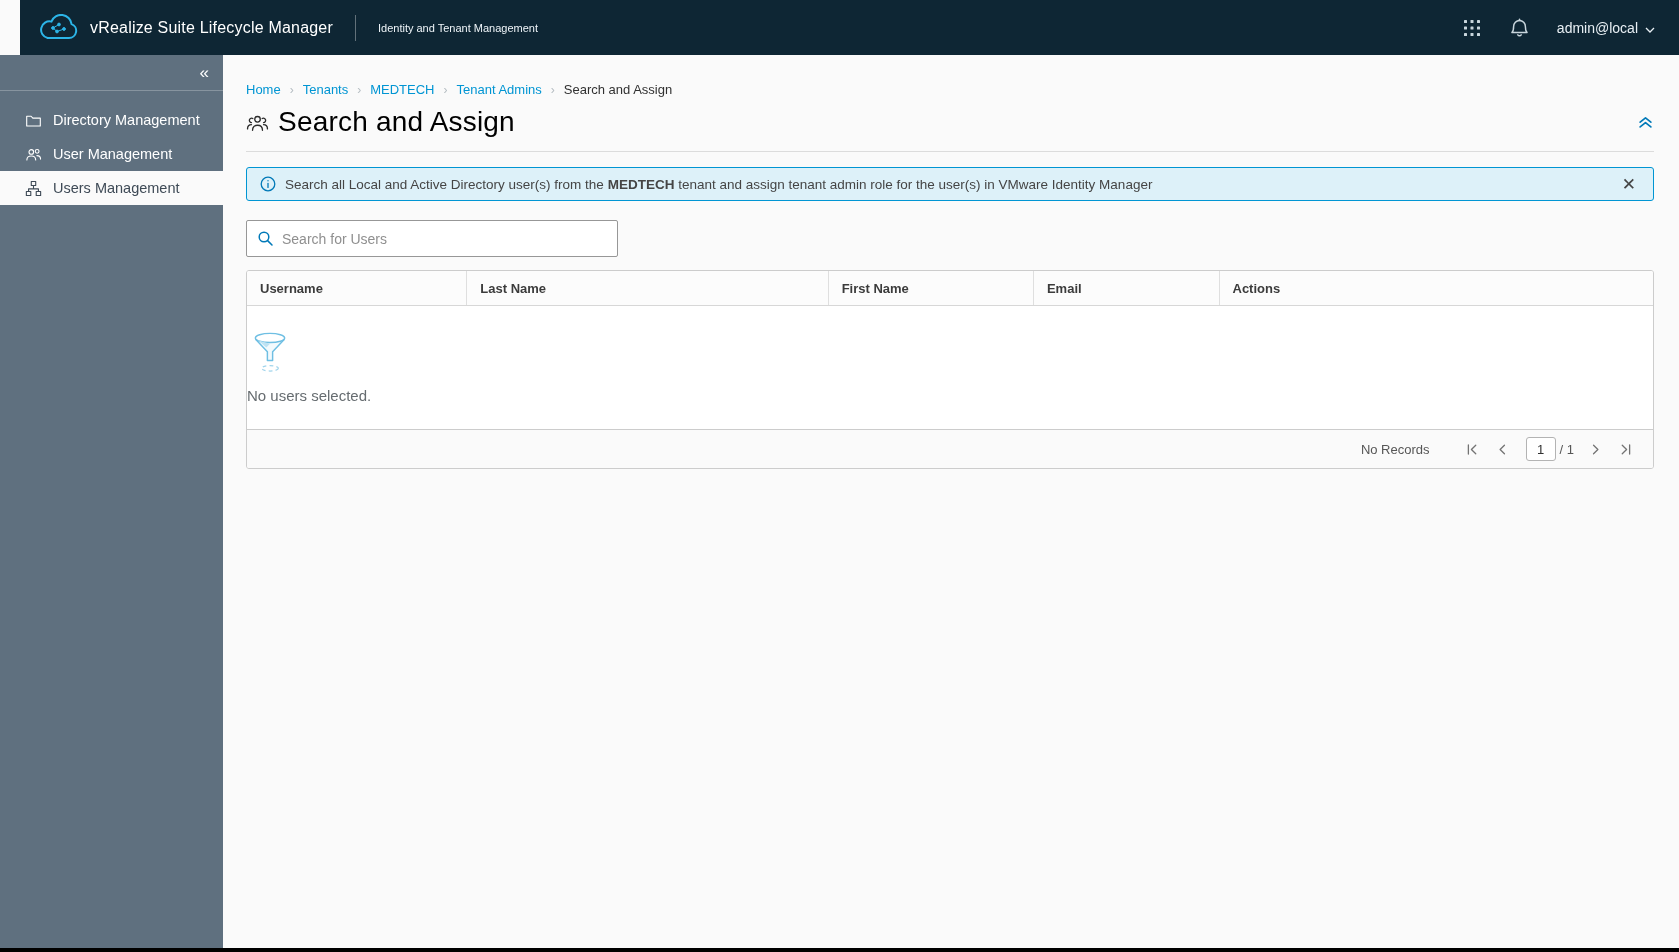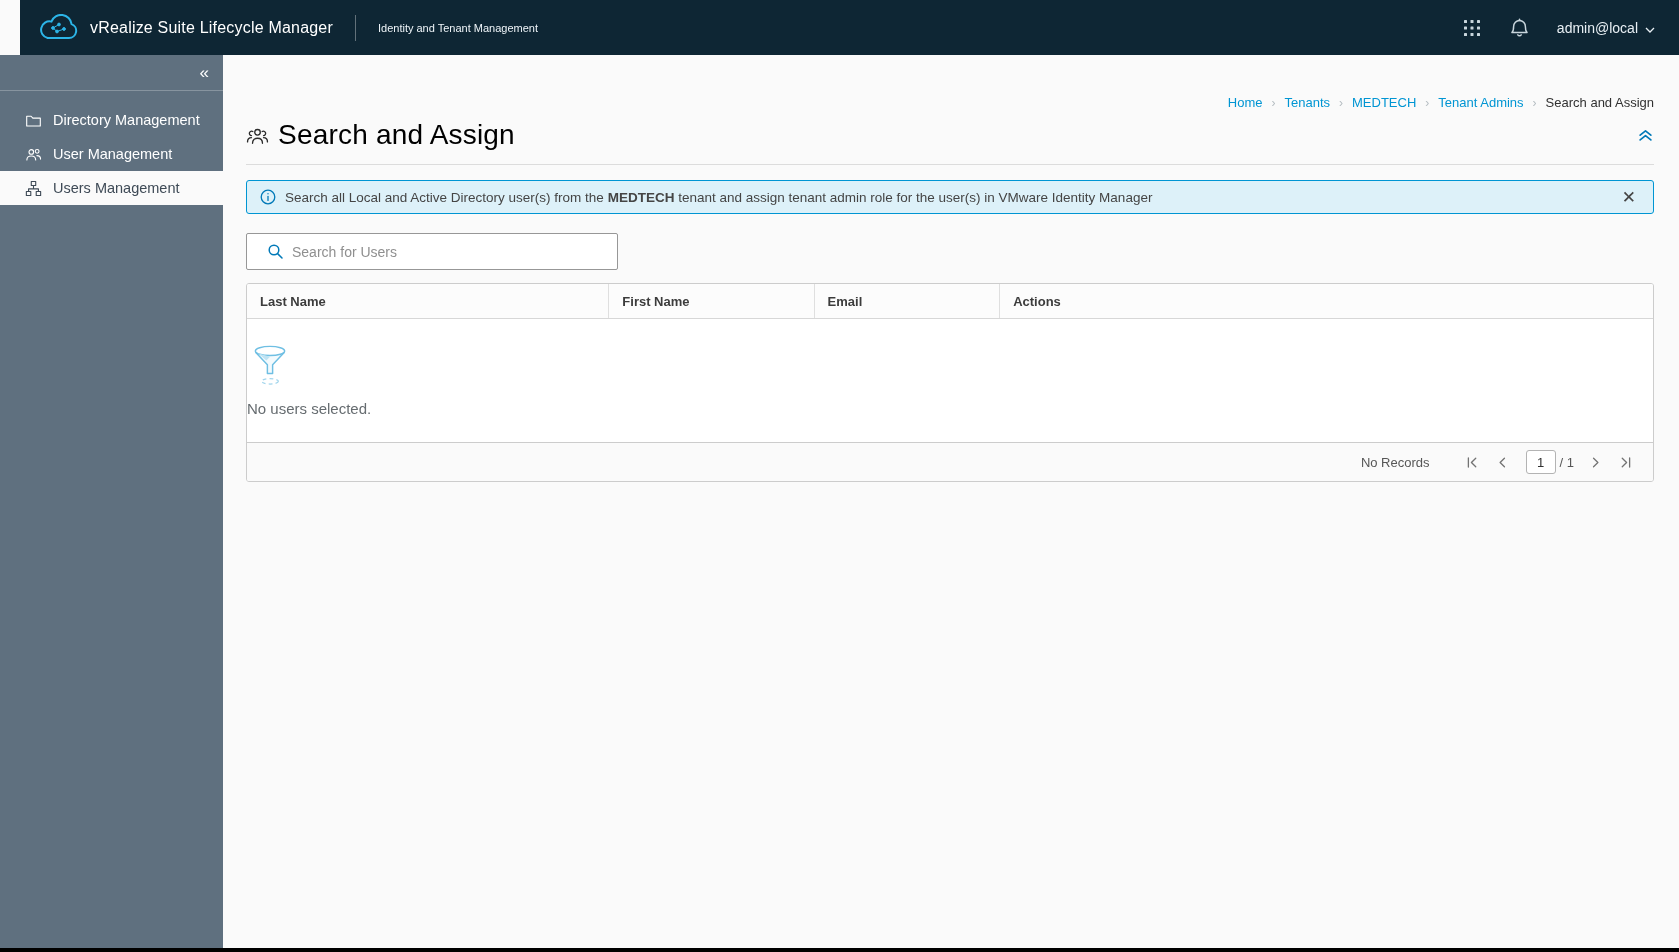"Home" .breadcrumb { justify-content: flex-end -> none; margin-top: 40px -> 27px }
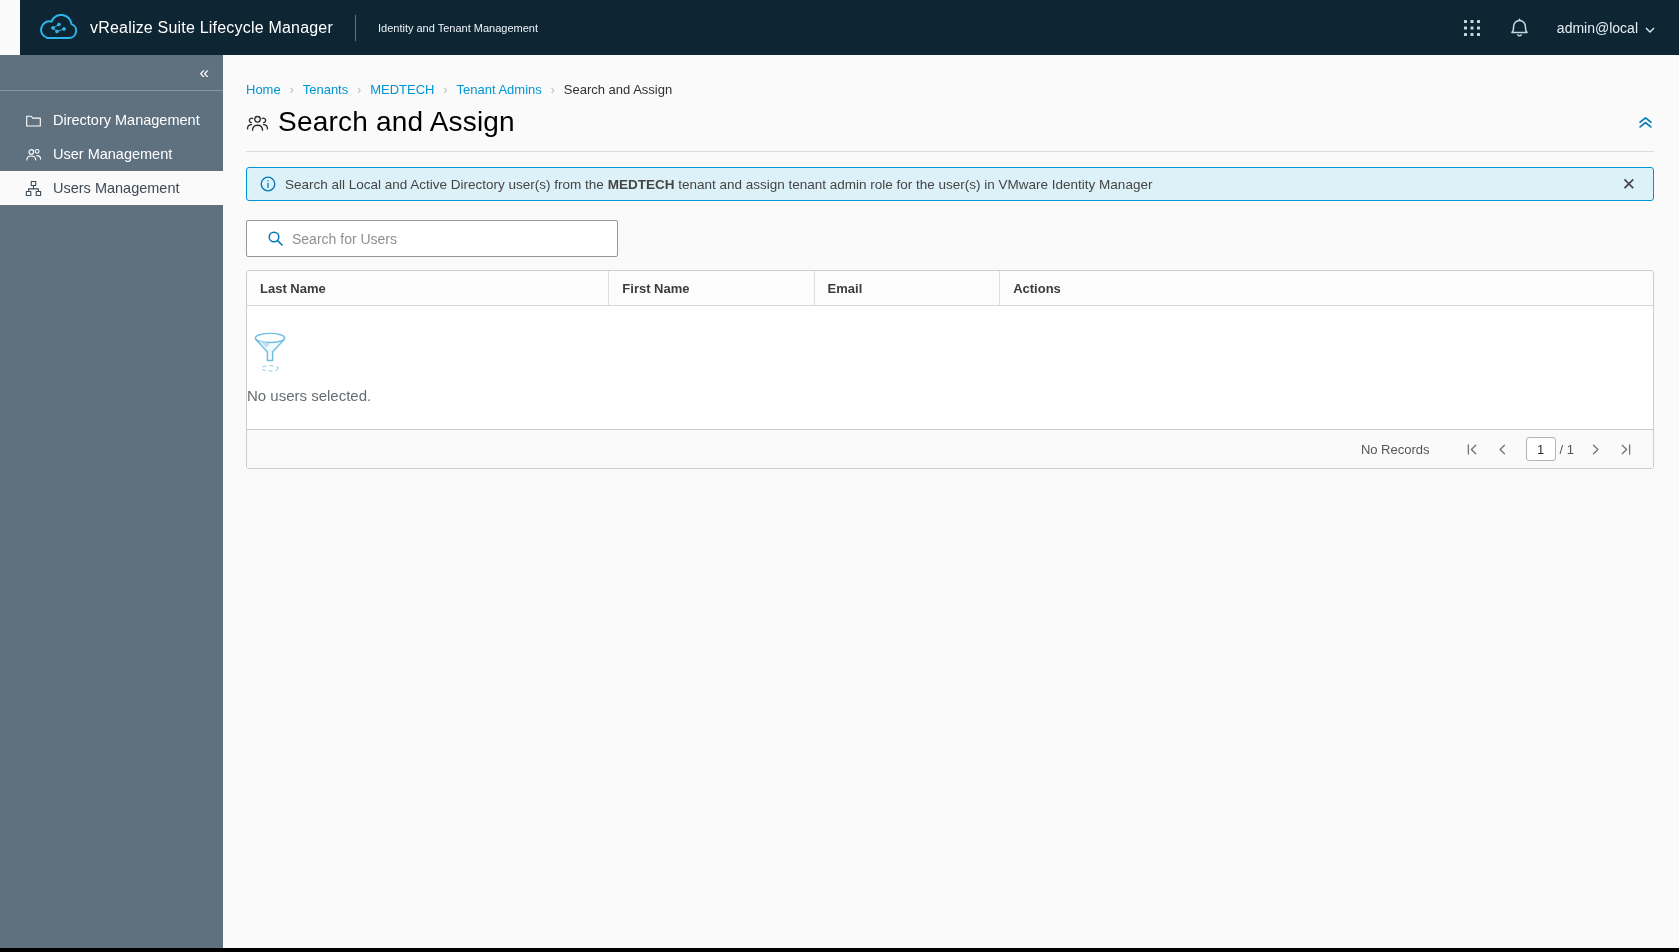"Search for Users" .search-box { padding: 0 20px -> 0 10px }
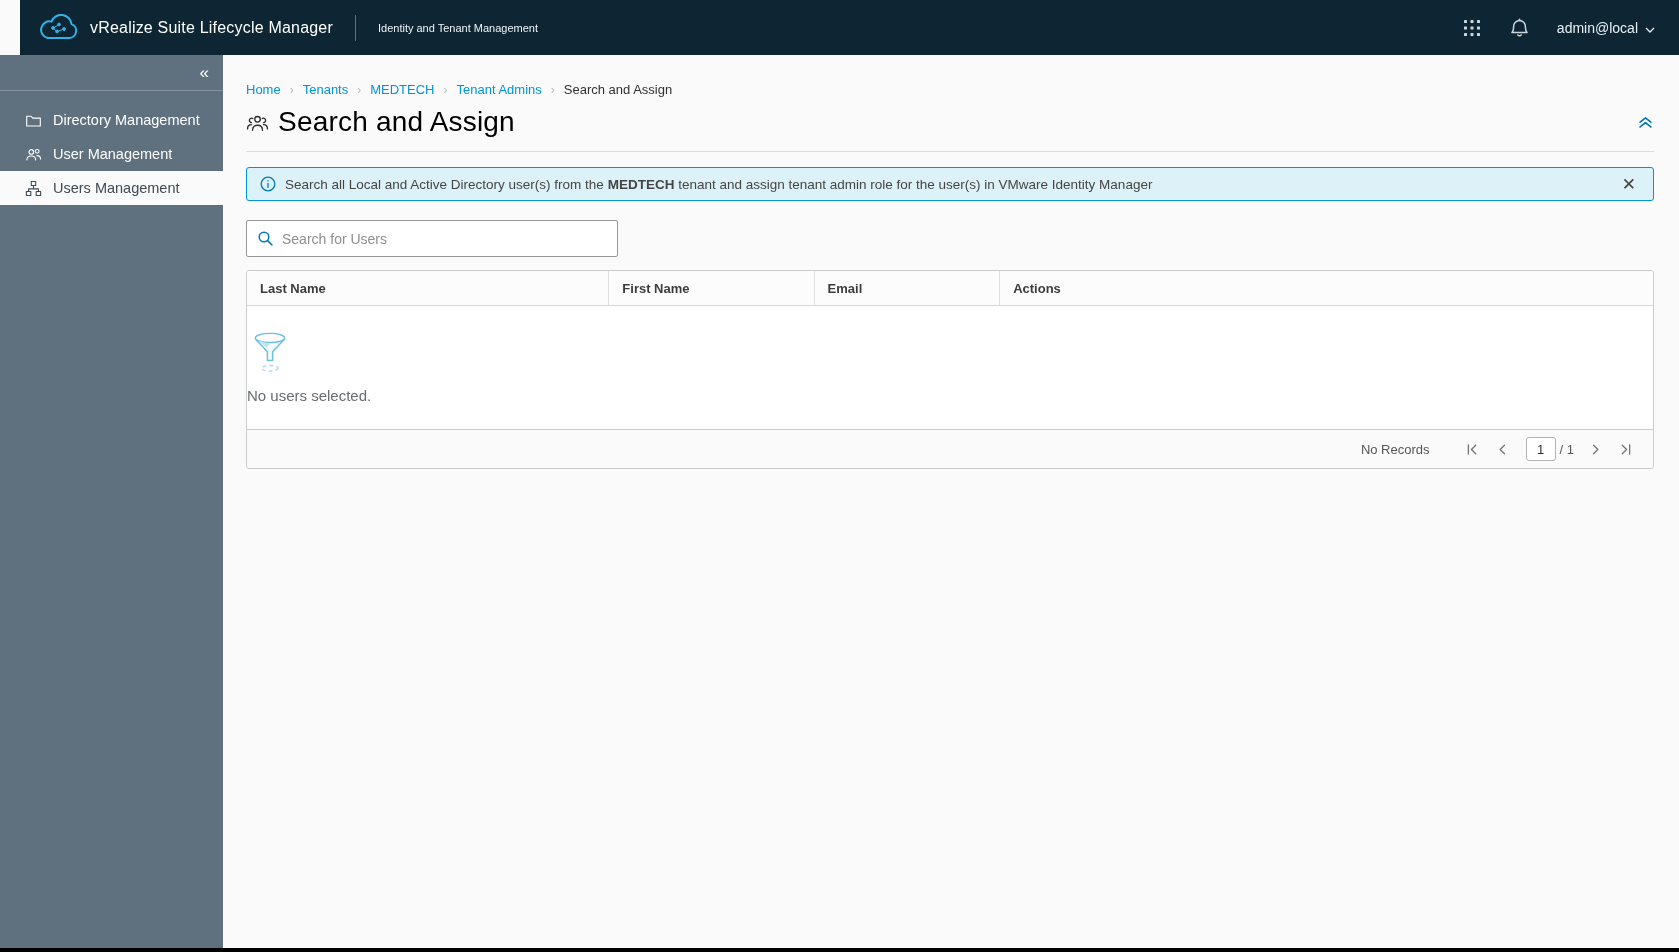"Username" div.gh-cell { html: none -> <div>Username</div> }
